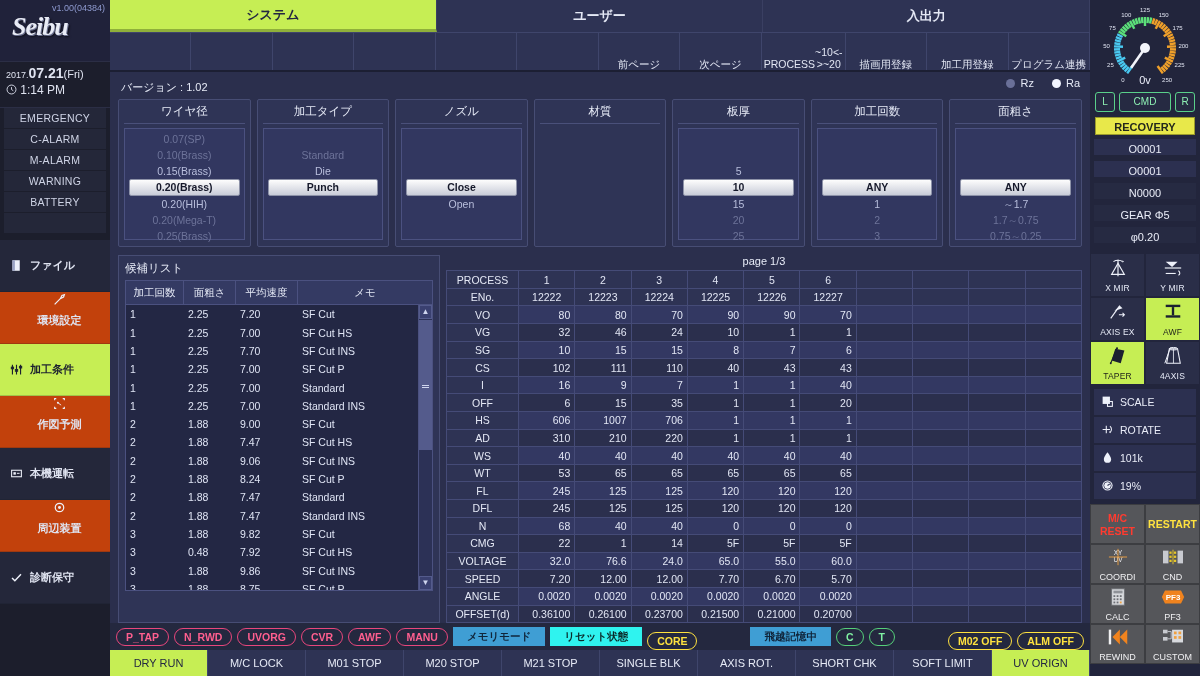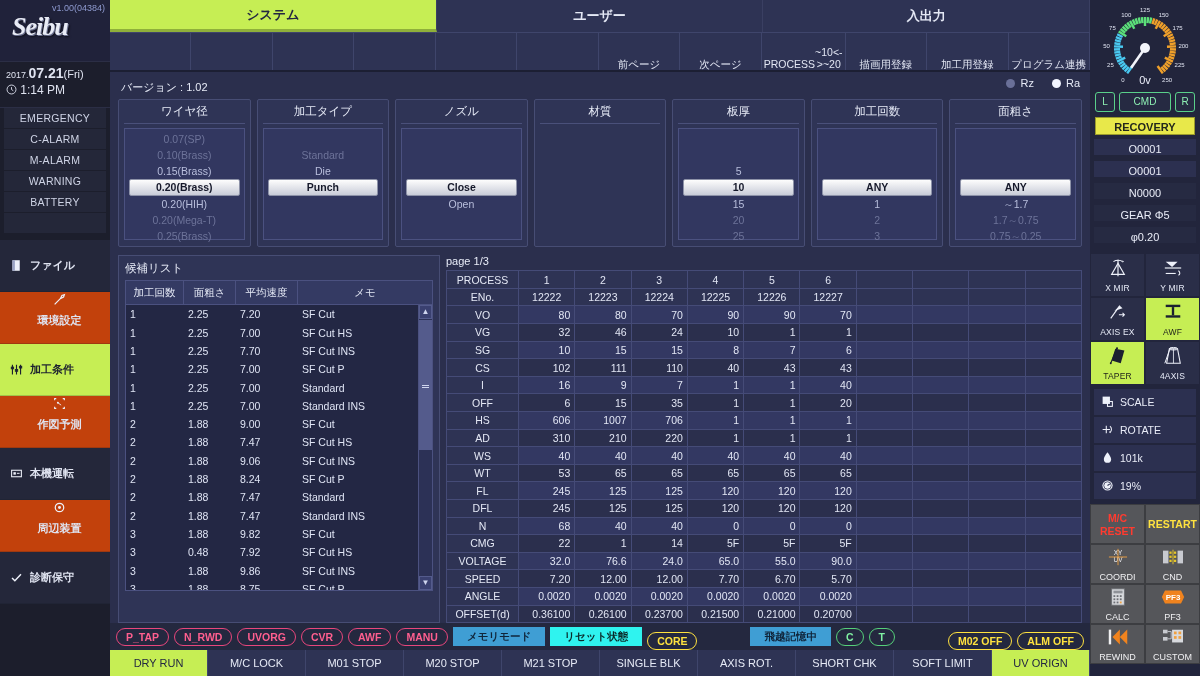"page 1/3" .pageno { text-align: left -> center }
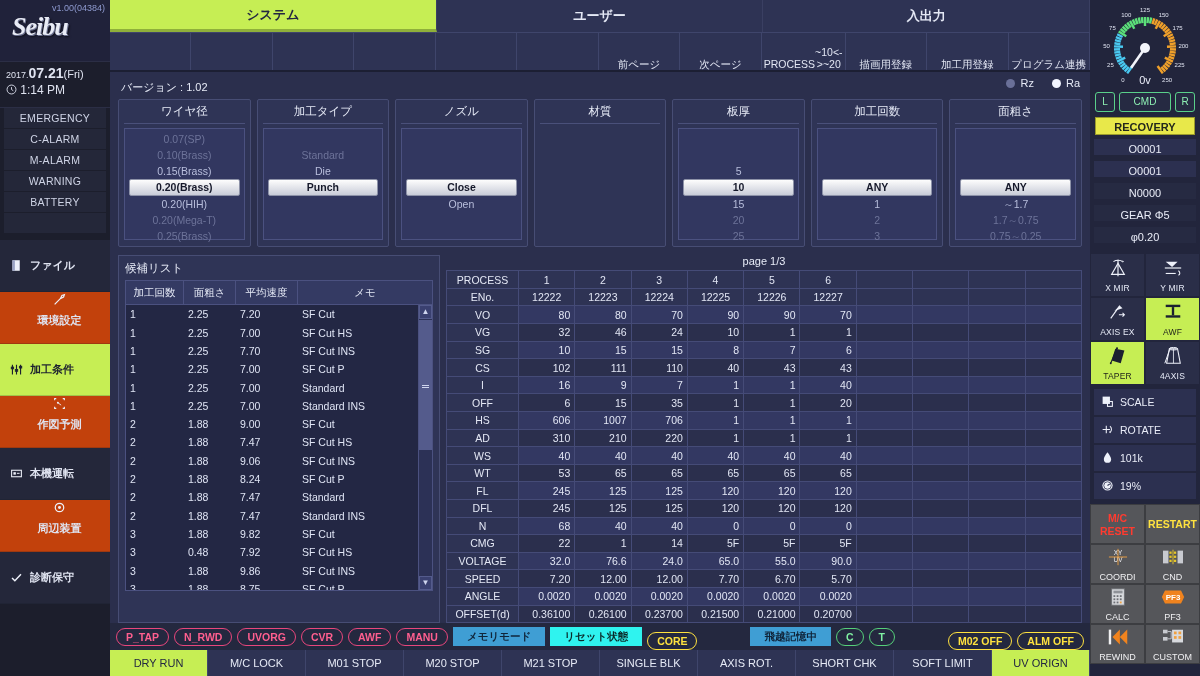"90.0" td { text: 90.0 -> 60.0 }
